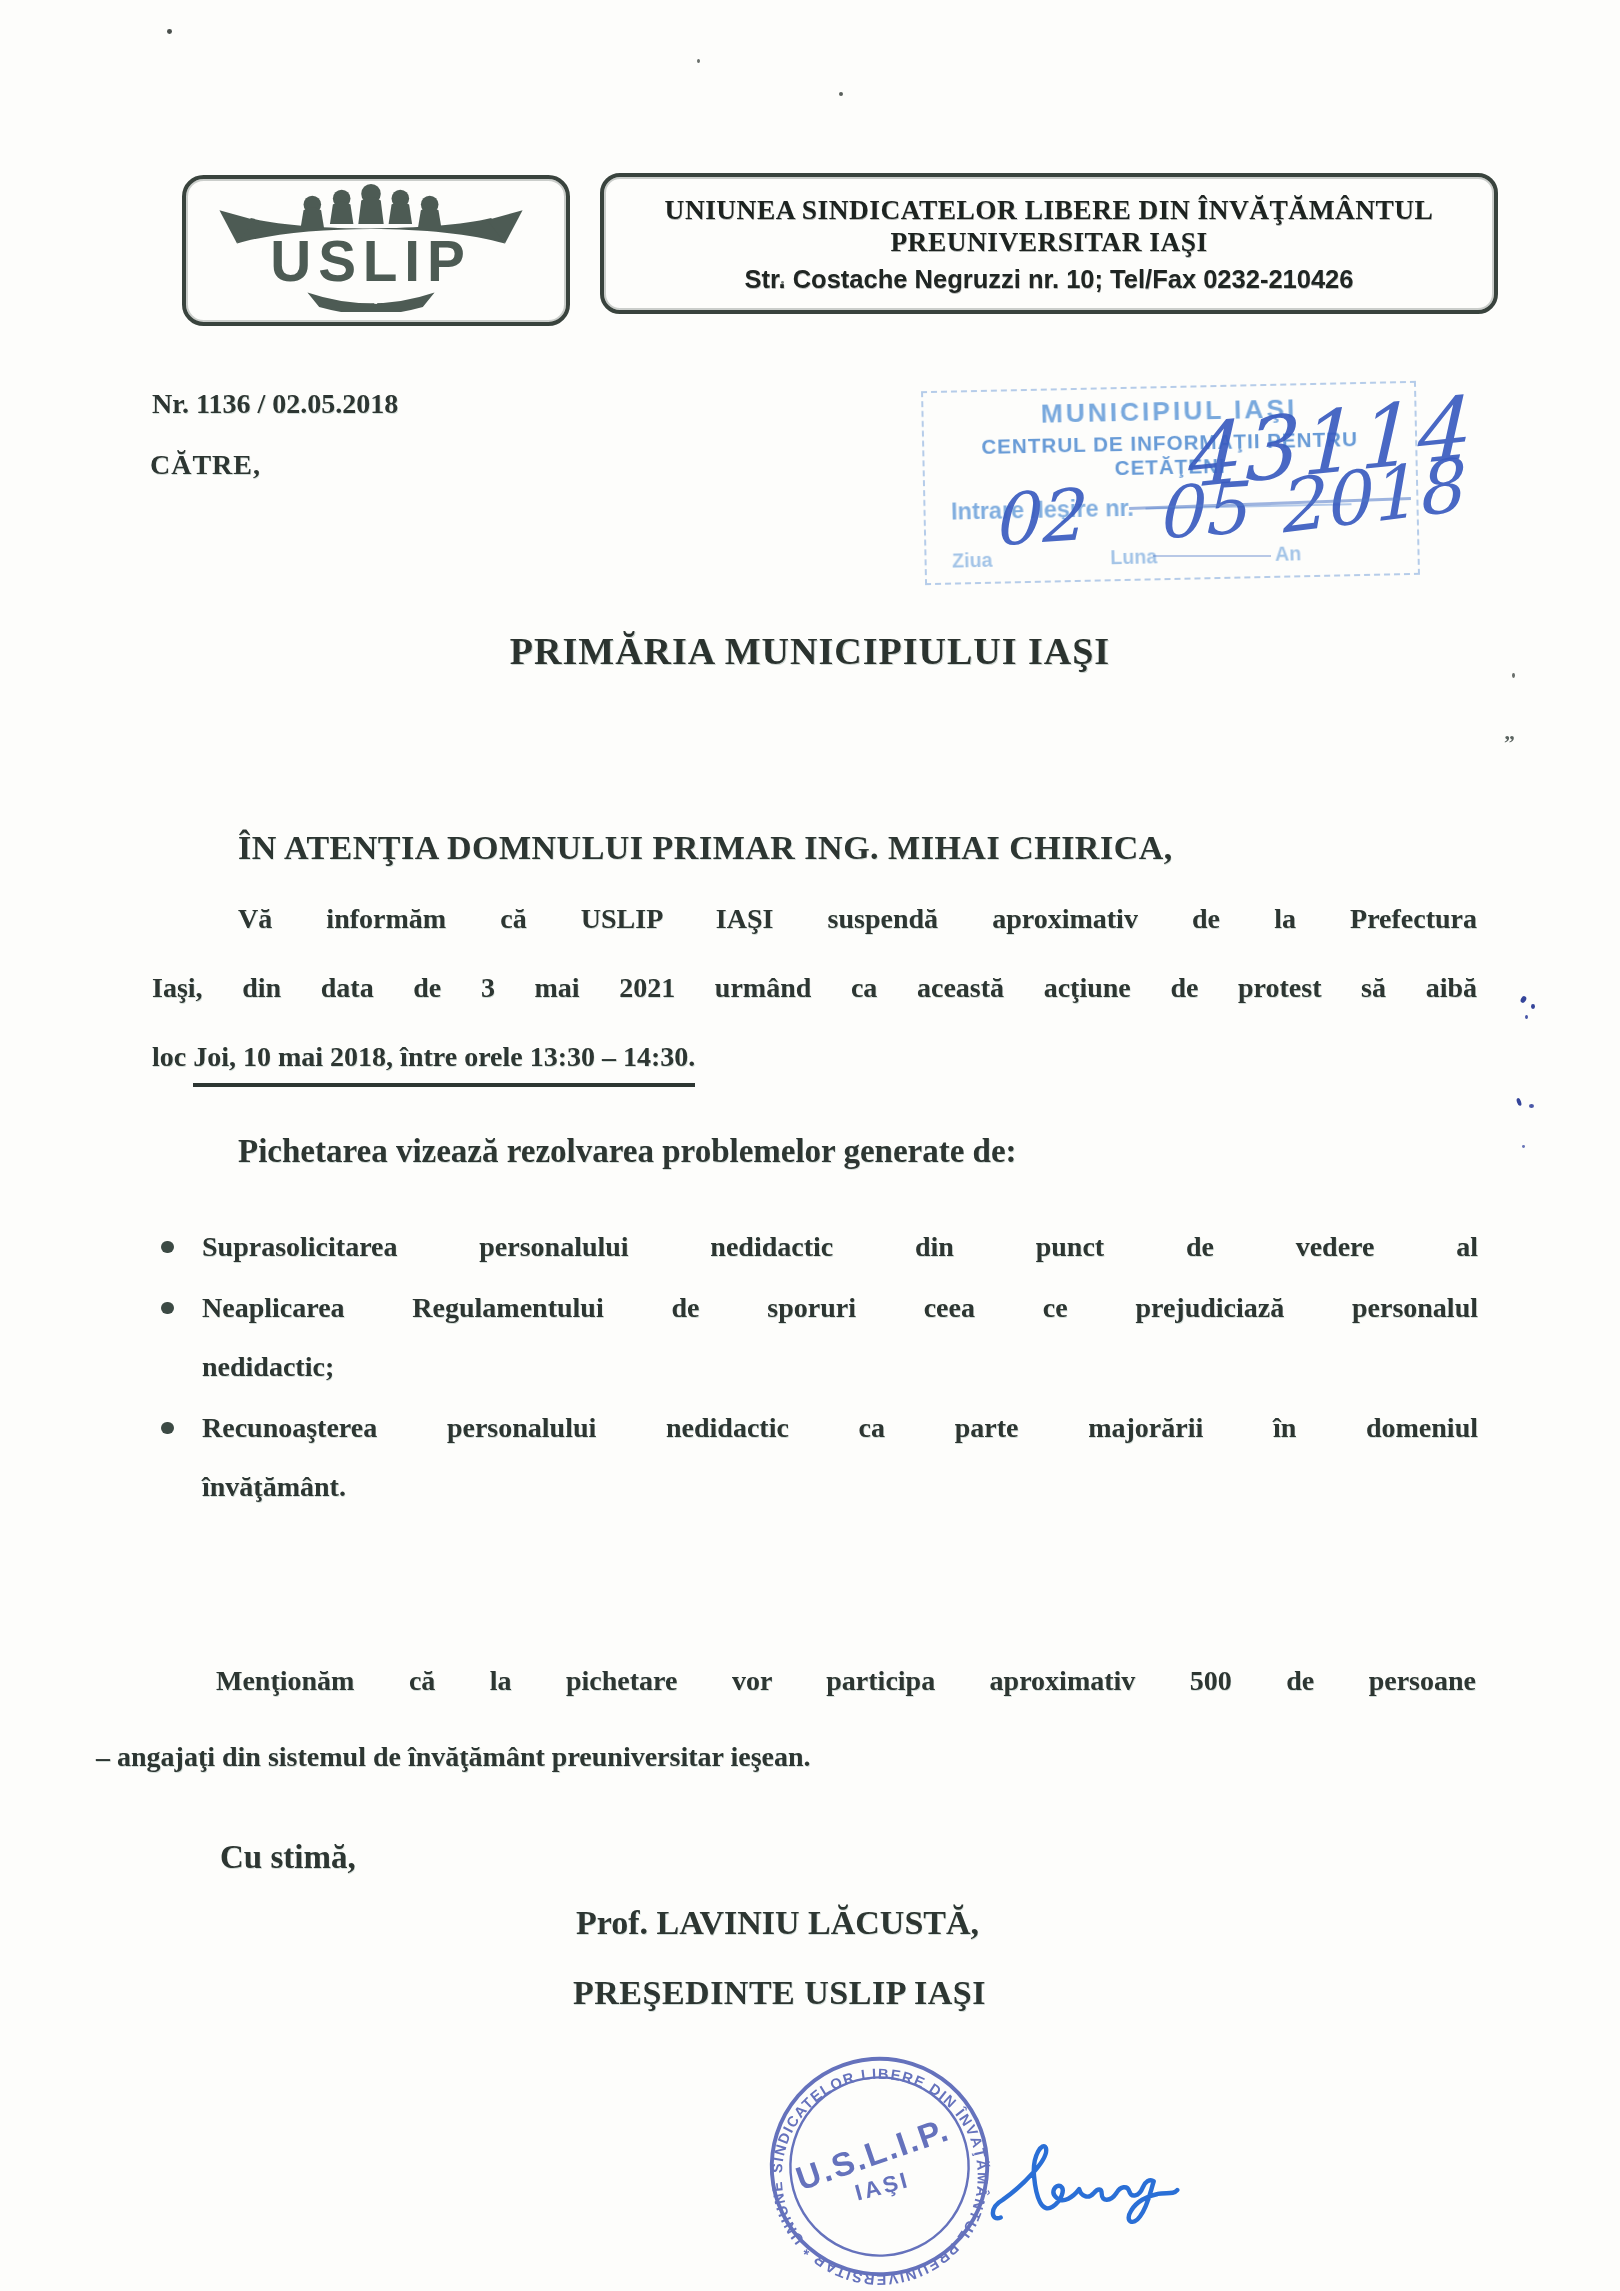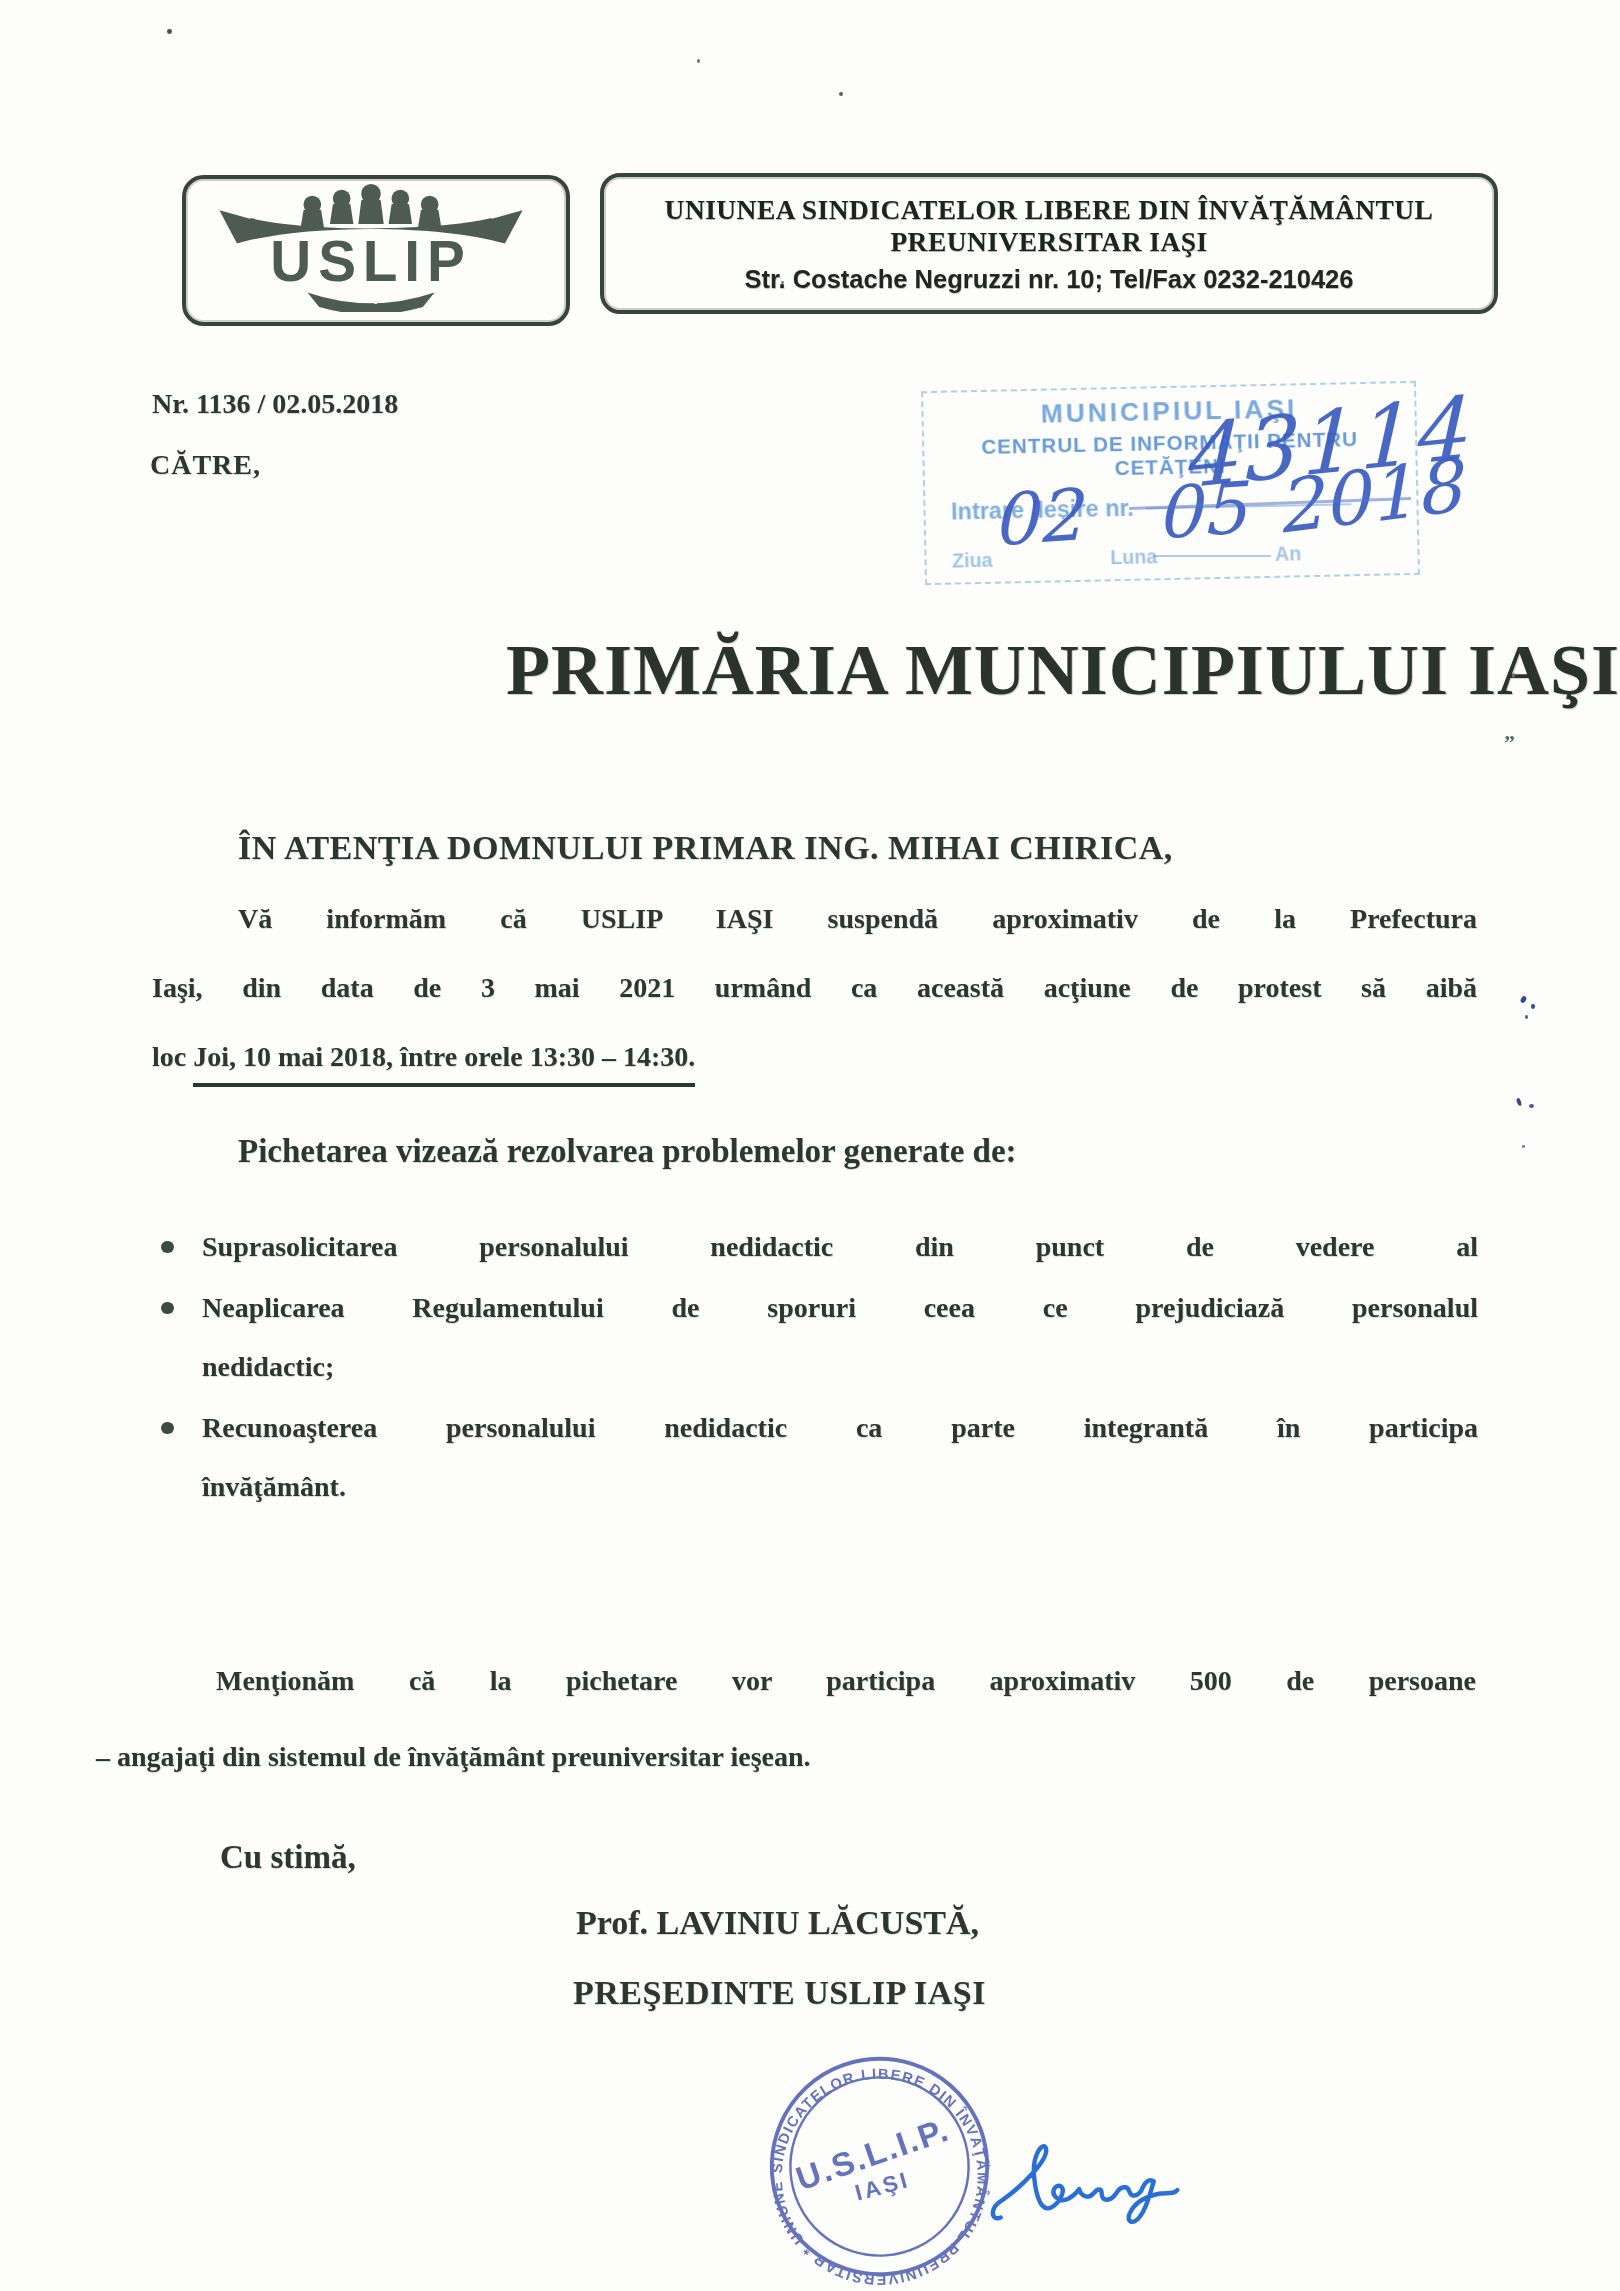"PRIMĂRIA MUNICIPIULUI IAŞI" .doc-title { font-size: 72px -> 38px; text-align: right -> center }
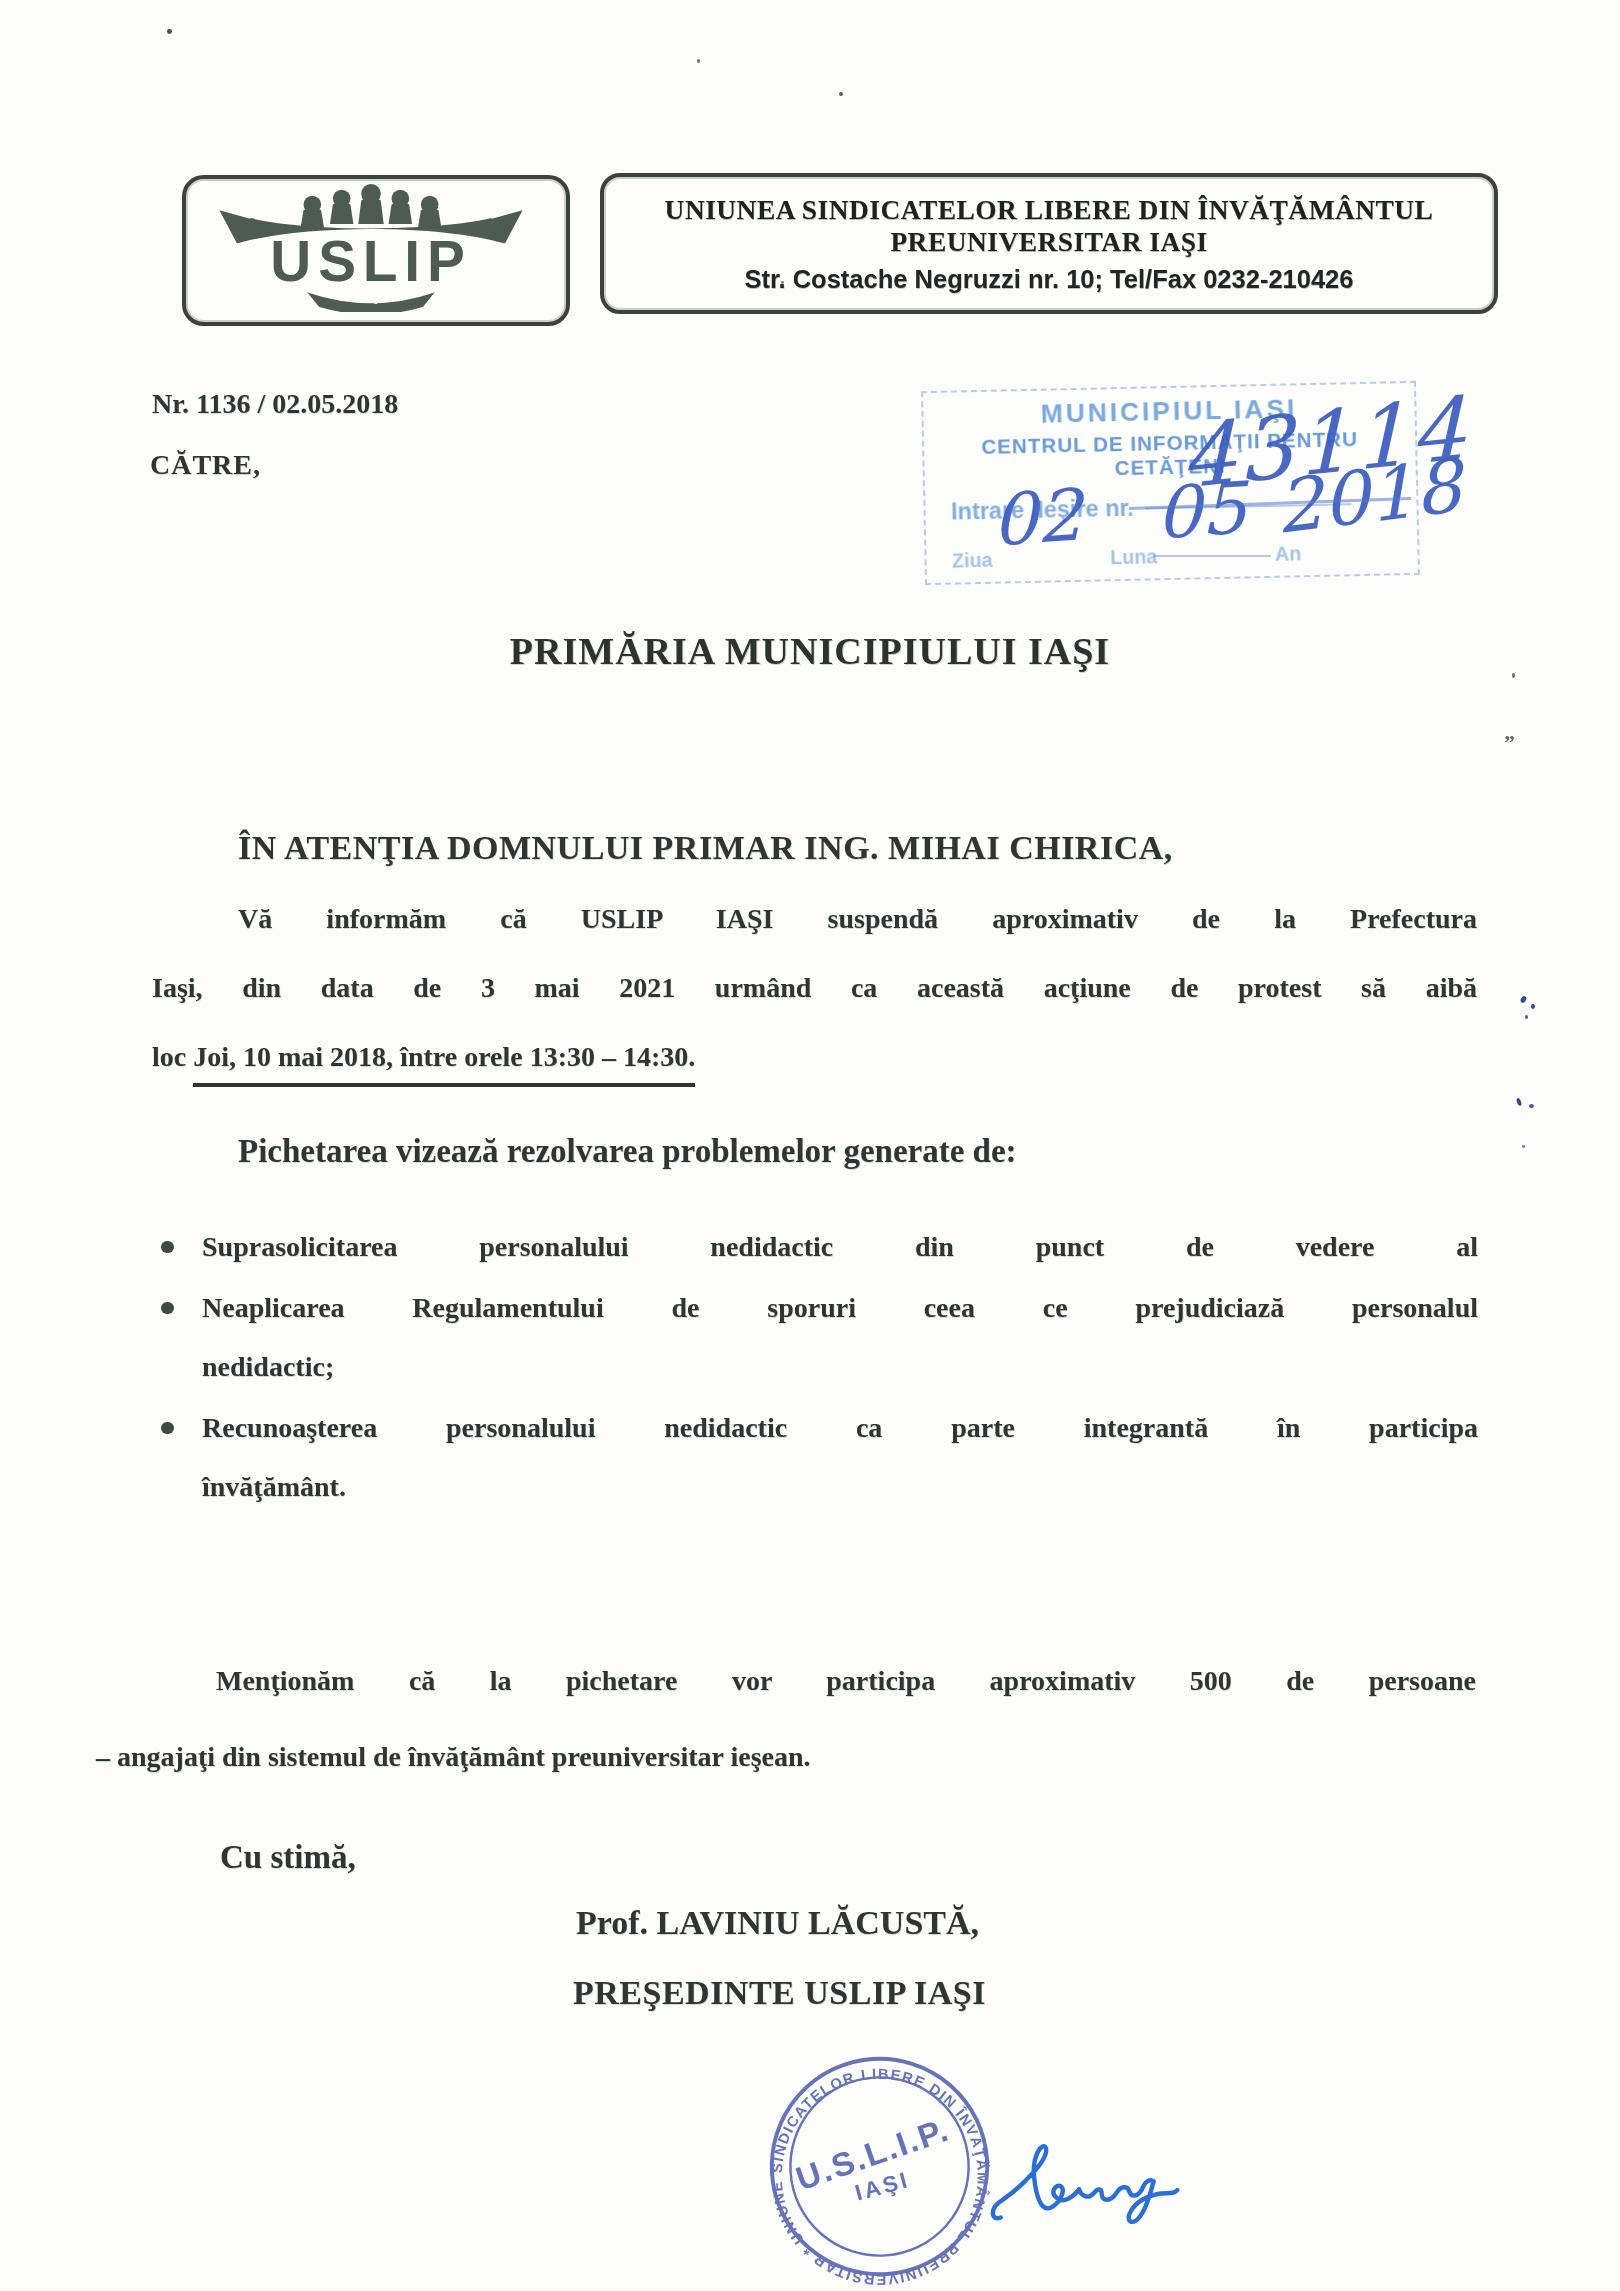"Recunoaşterea personalului nedidactic ca" div.line { text: integrantă în participa -> majorării în domeniul }
